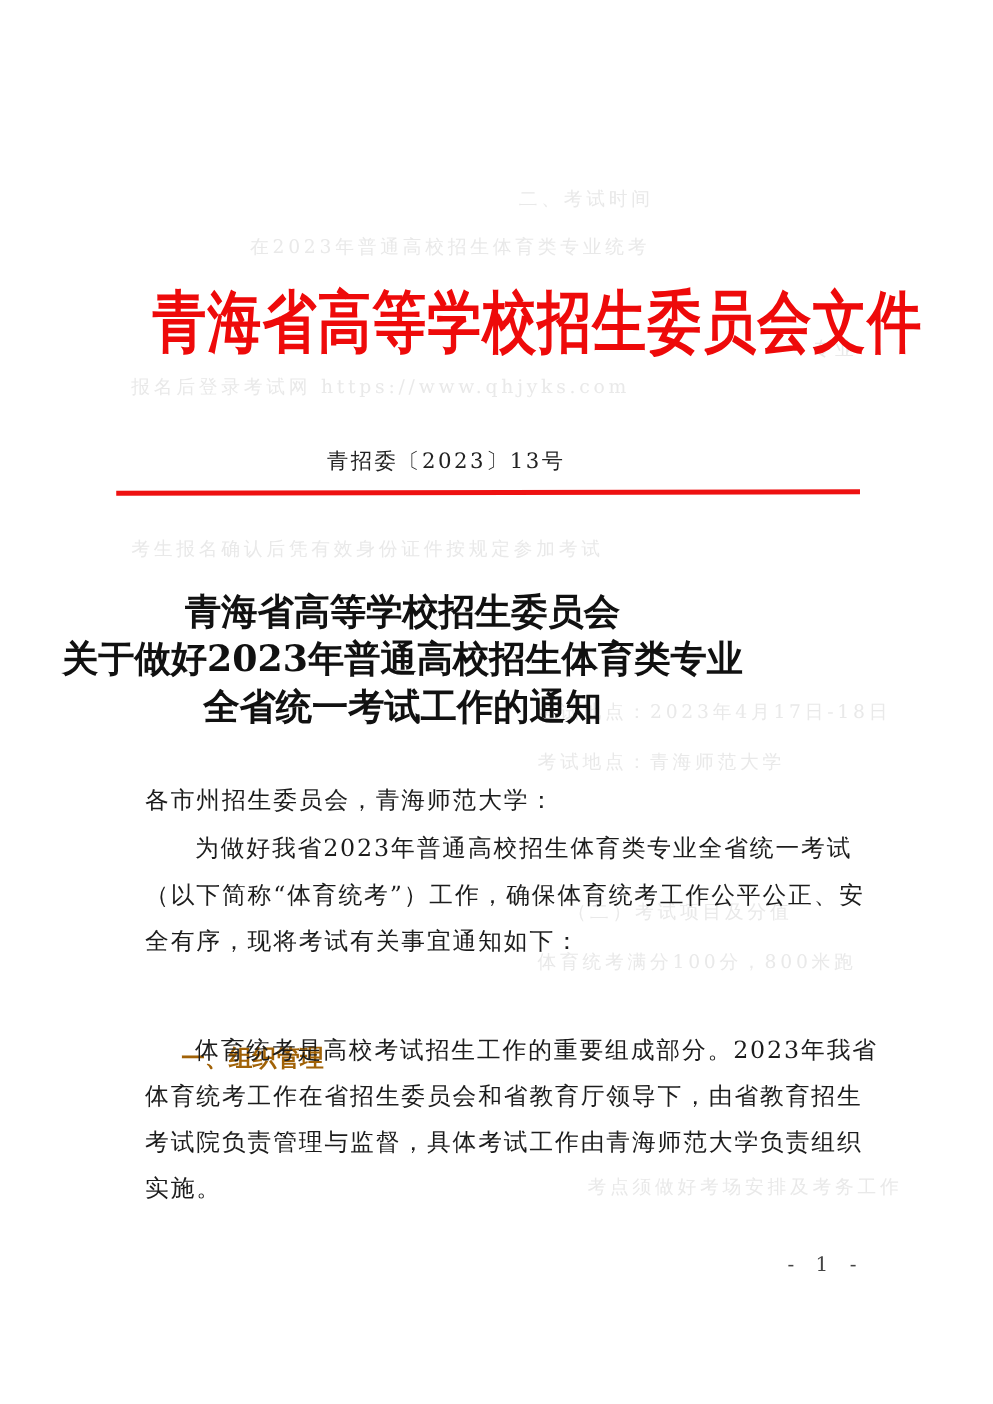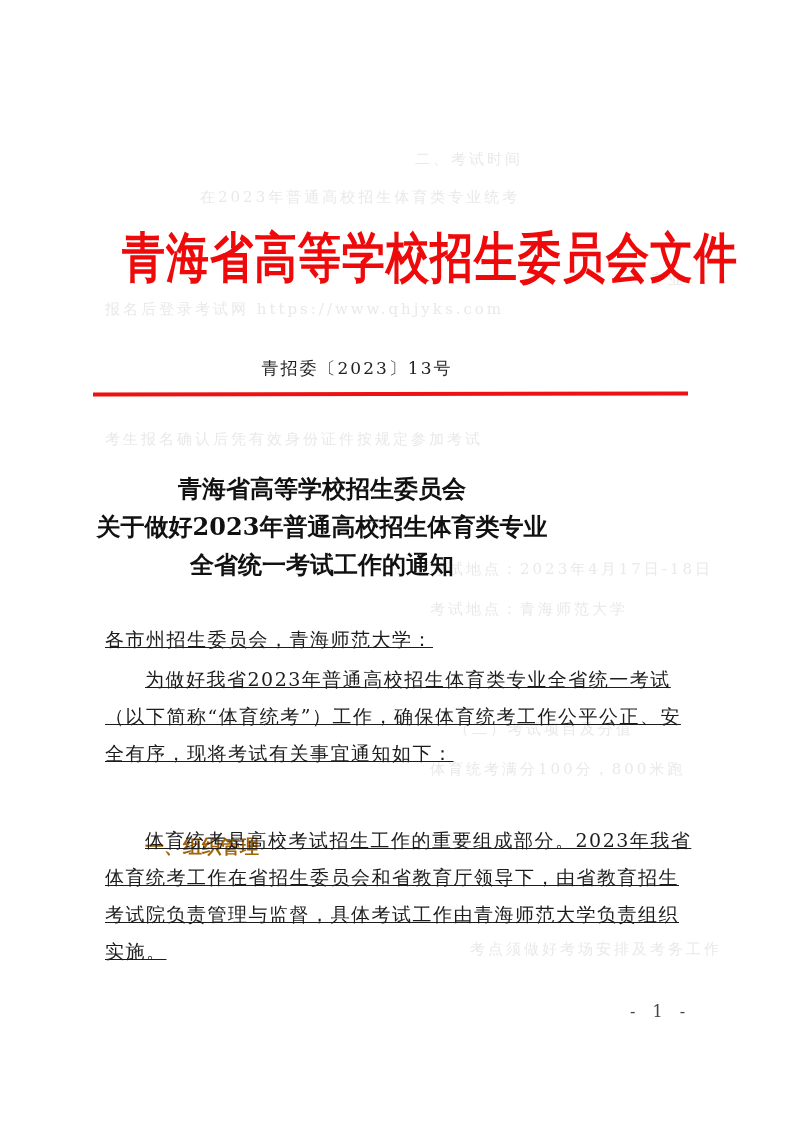"青海省高等学校招生委员会" .notice-title { font-size: 24px -> 29px }
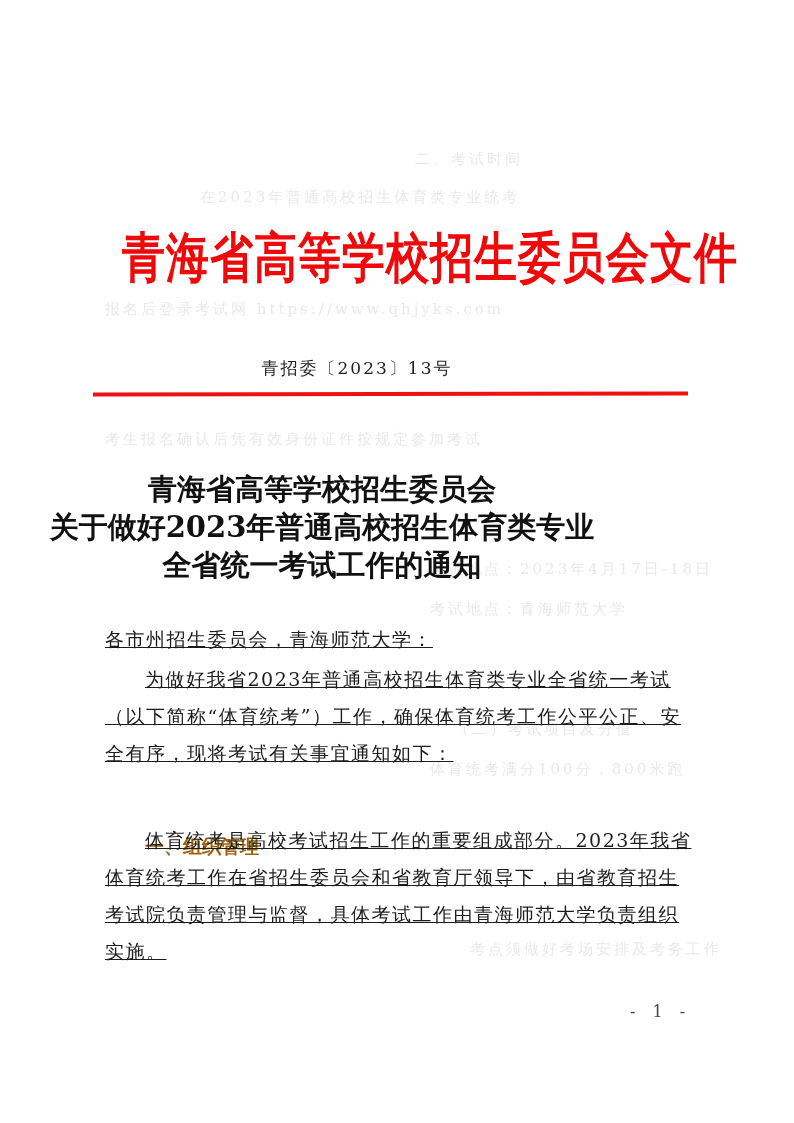"各市州招生委员会，青海师范大学：" .body-text { left: 105px -> 116px; text-decoration: underline -> none }
